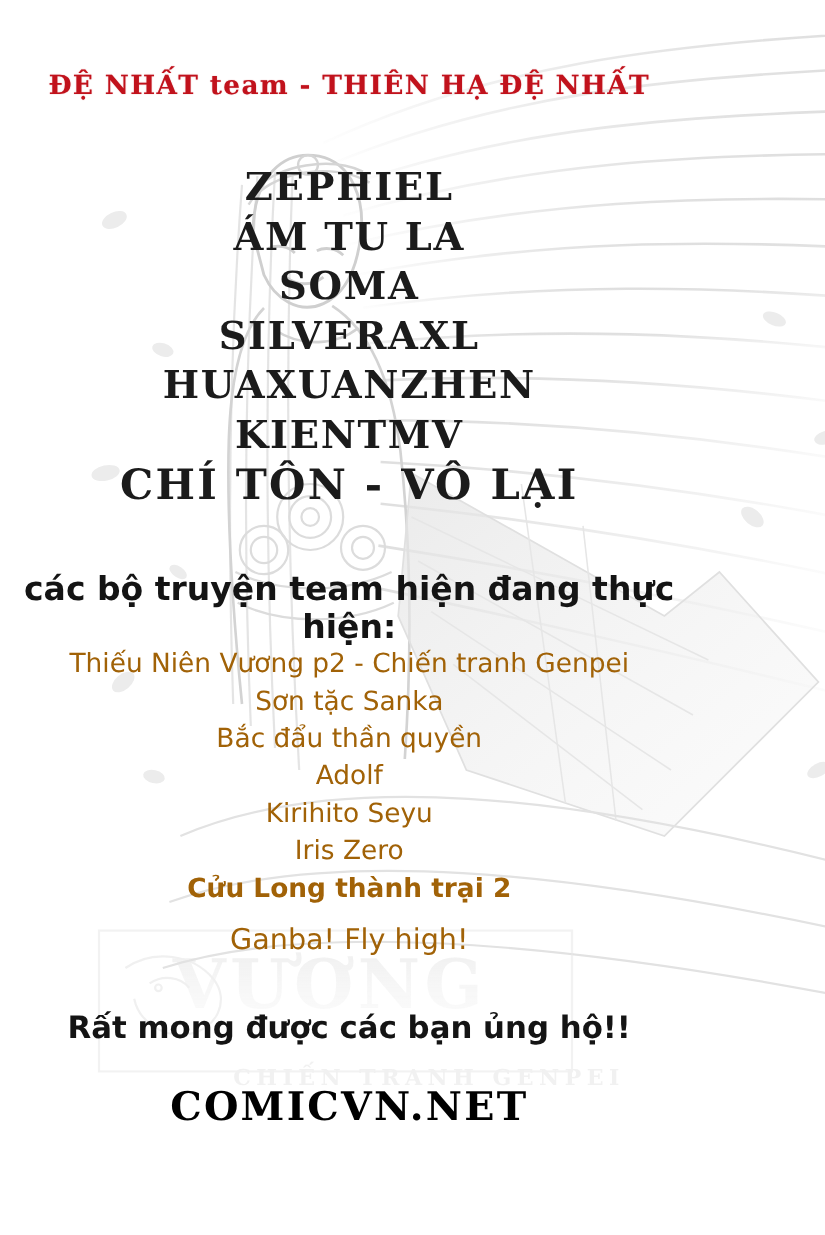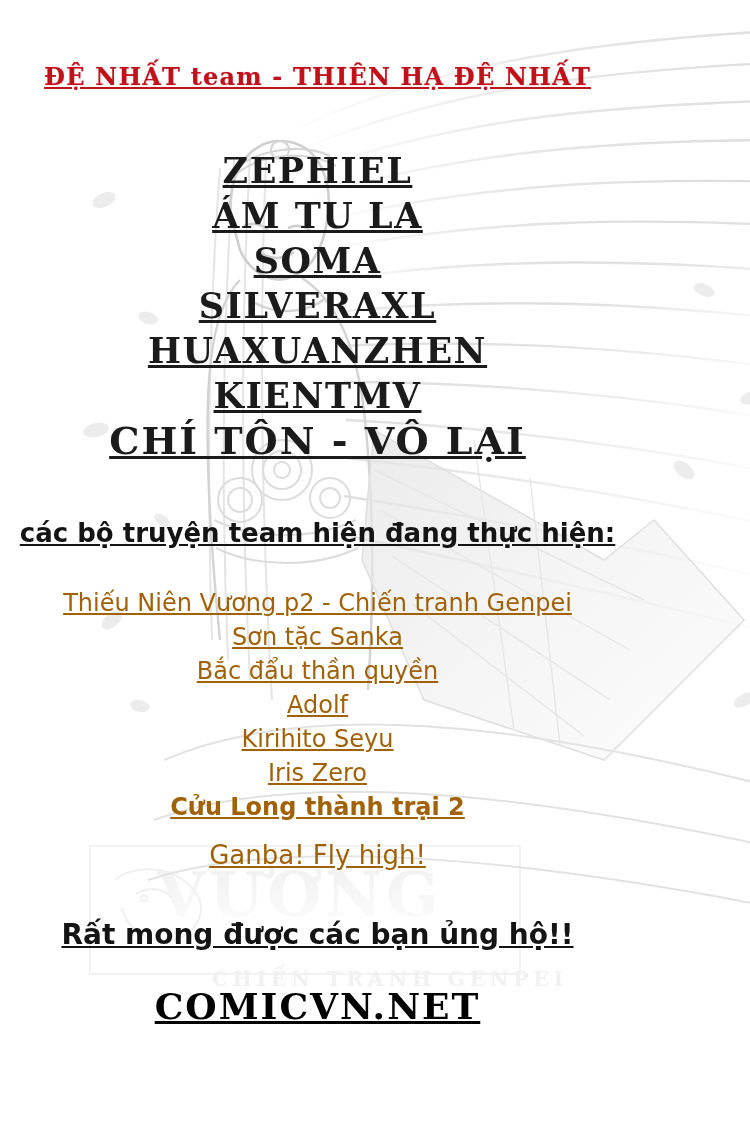"ĐỆ NHẤT team - THIÊN" .layer { text-decoration: underline -> none }
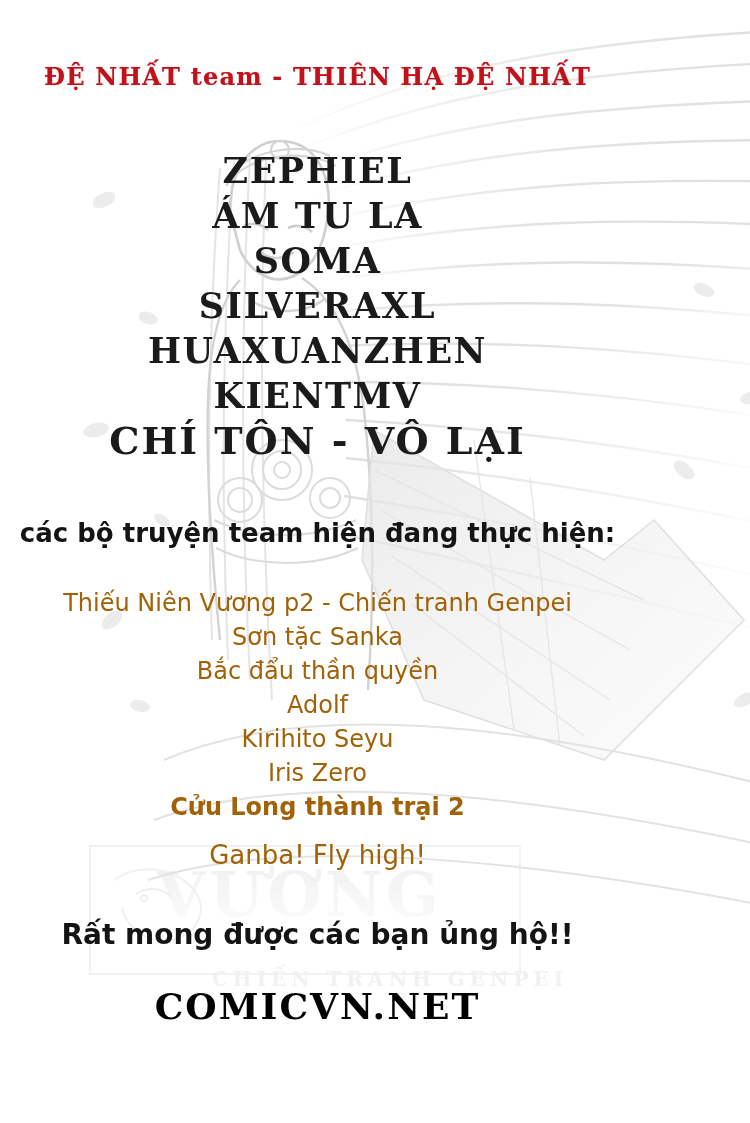"các bộ truyện team hiện" .section-heading { font-size: 26px -> 30px }
